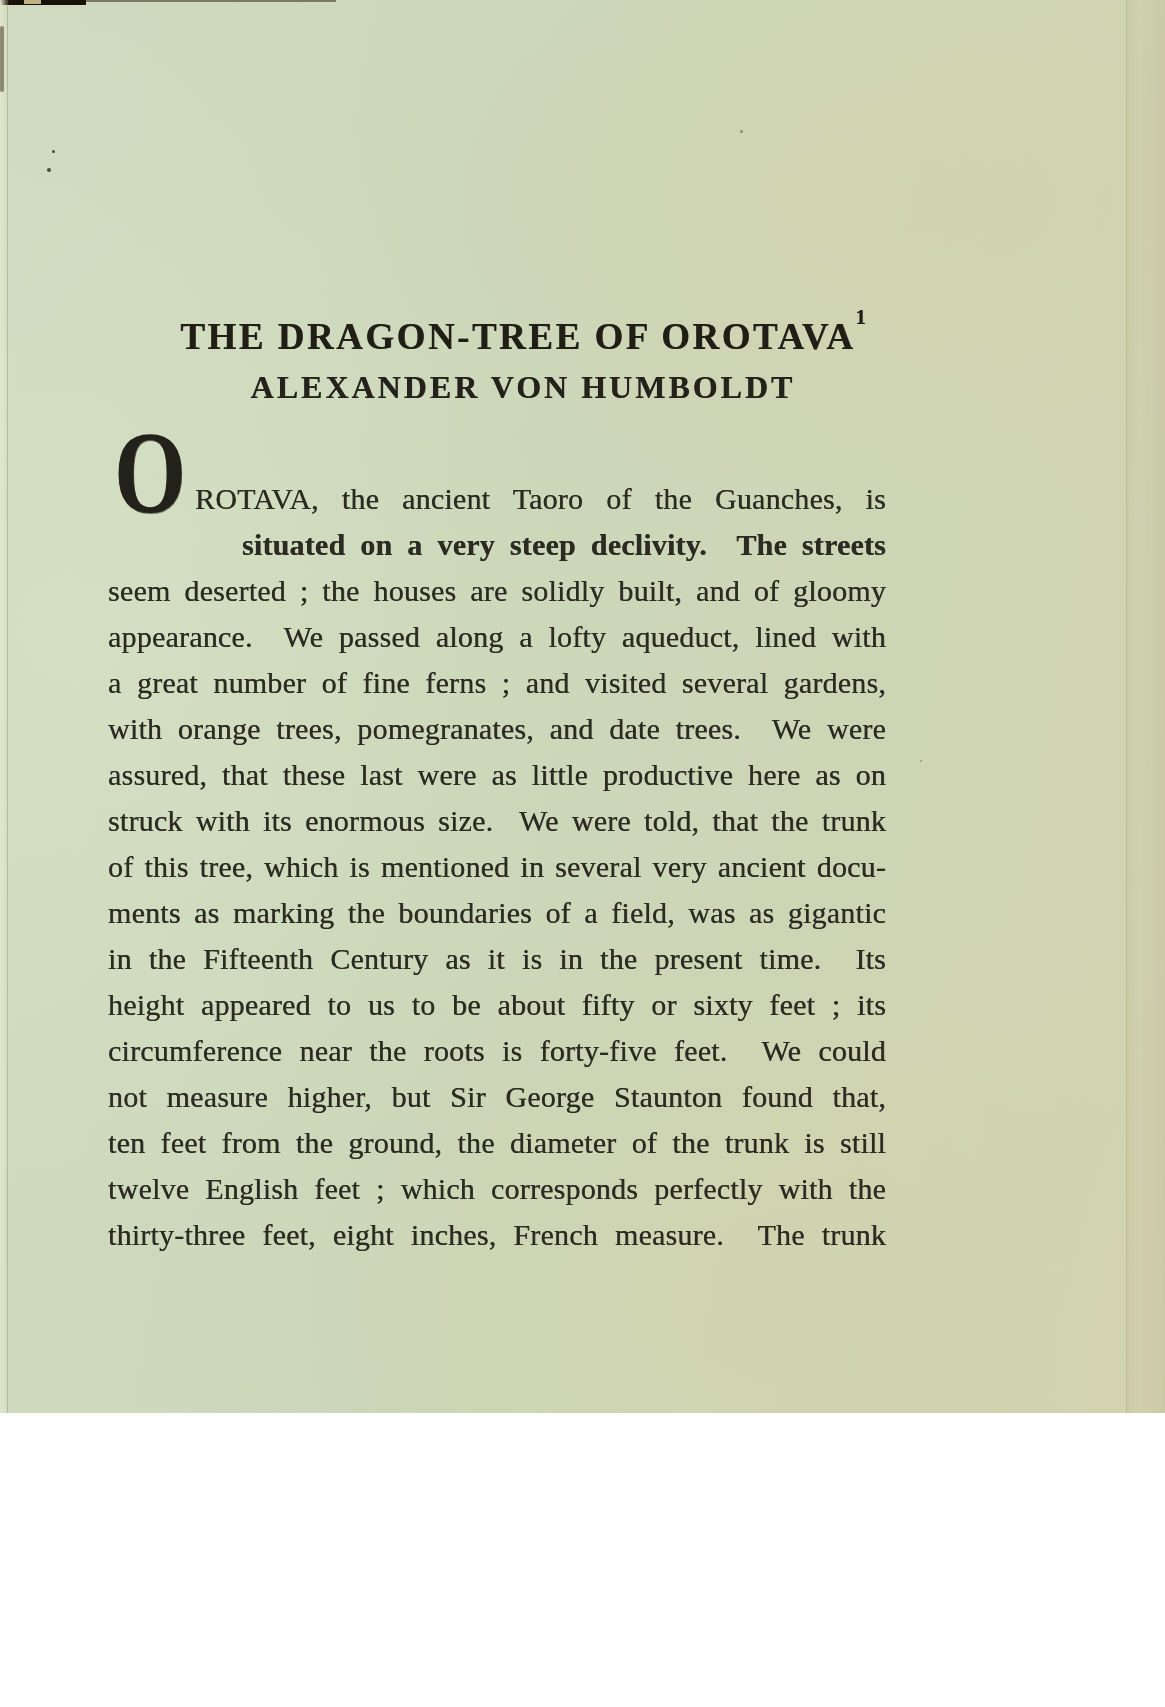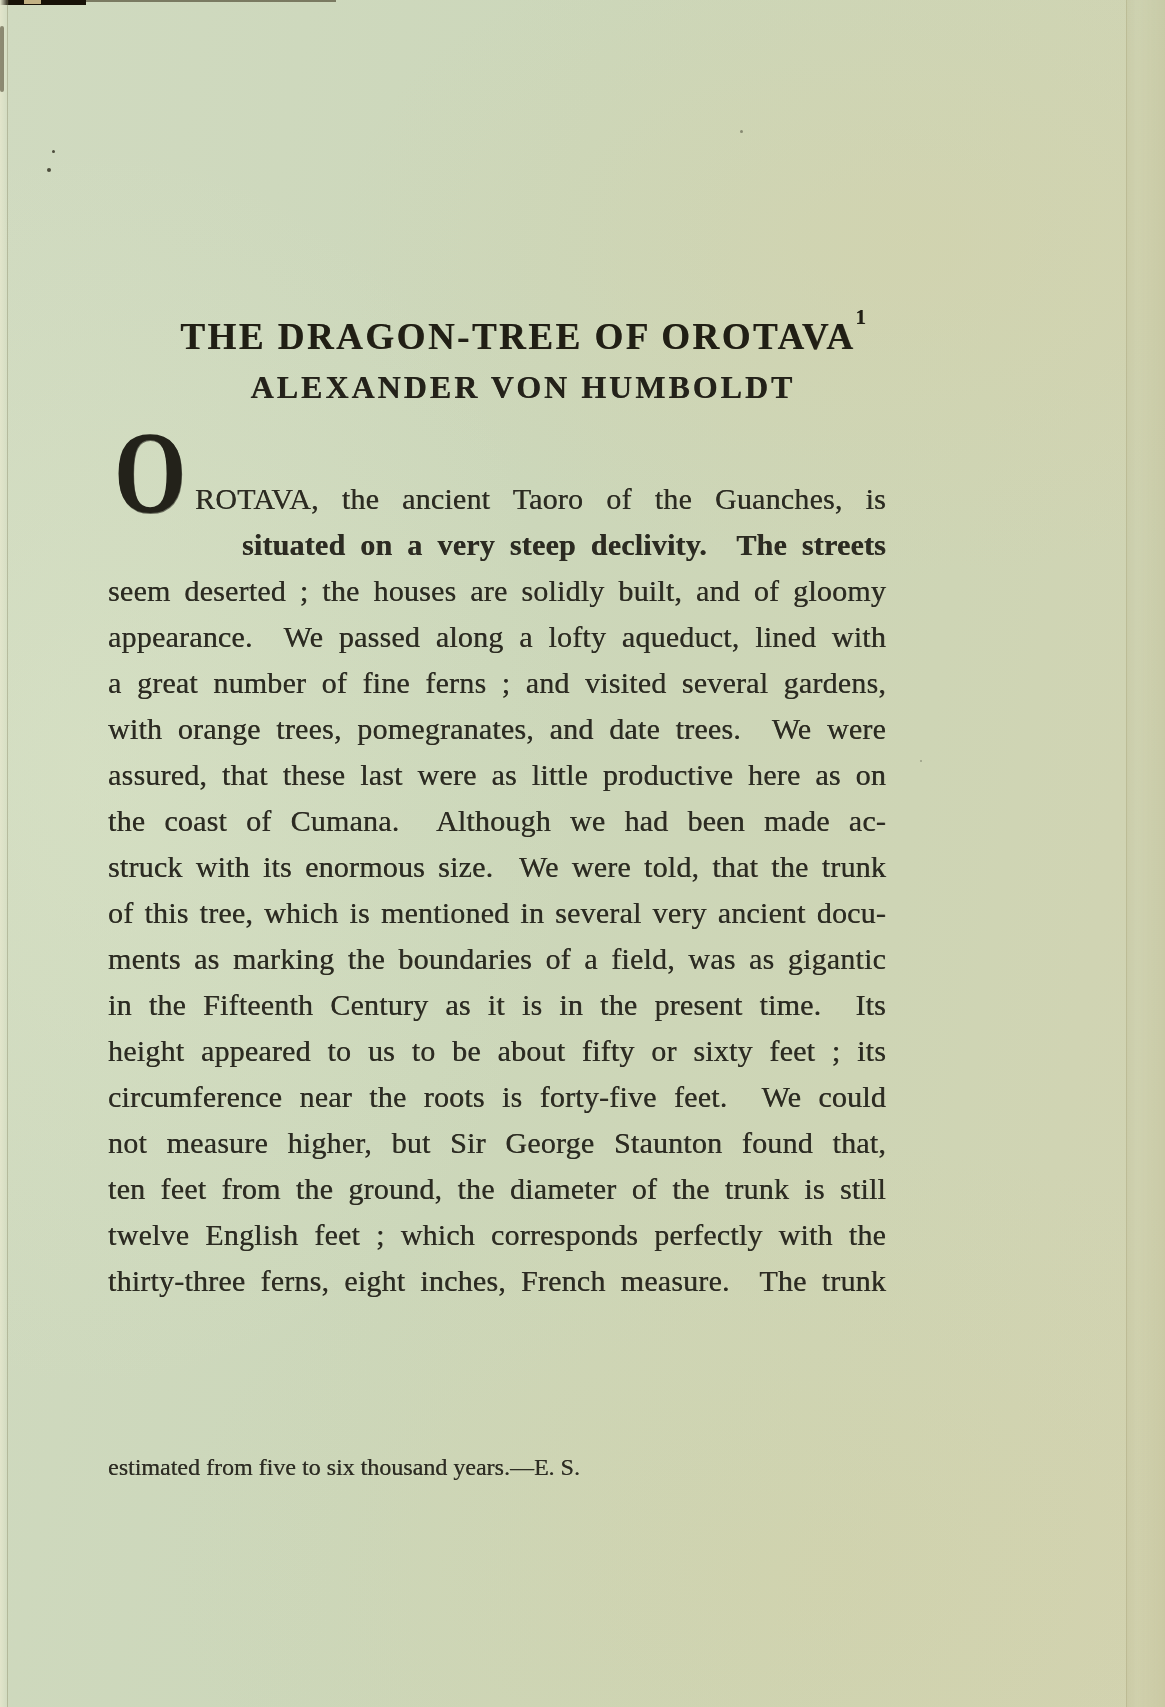"THE DRAGON-TREE OF OROTAVA1" .page { height: 1707px -> 1413px }
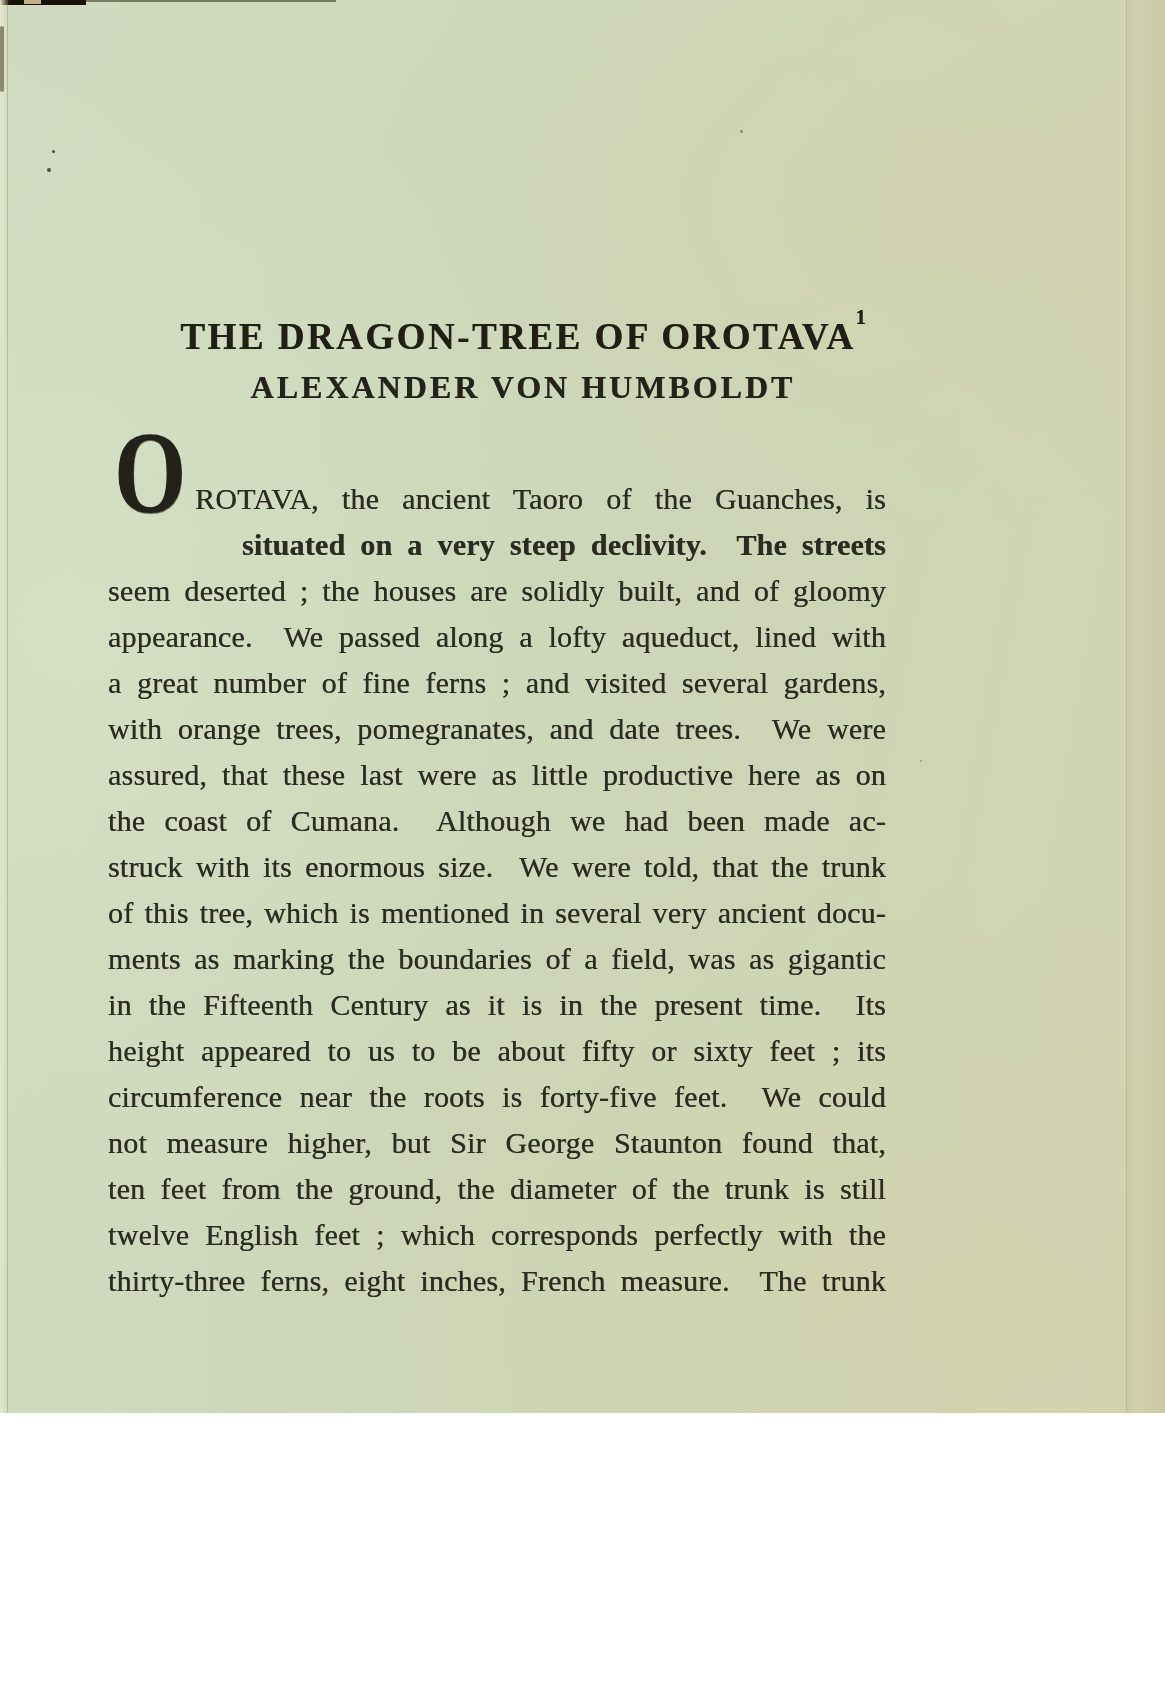"the coast of Cumana. Although" div.line { html: <div>the coast of Cumana. Although we had been made ac-</div> -> none }
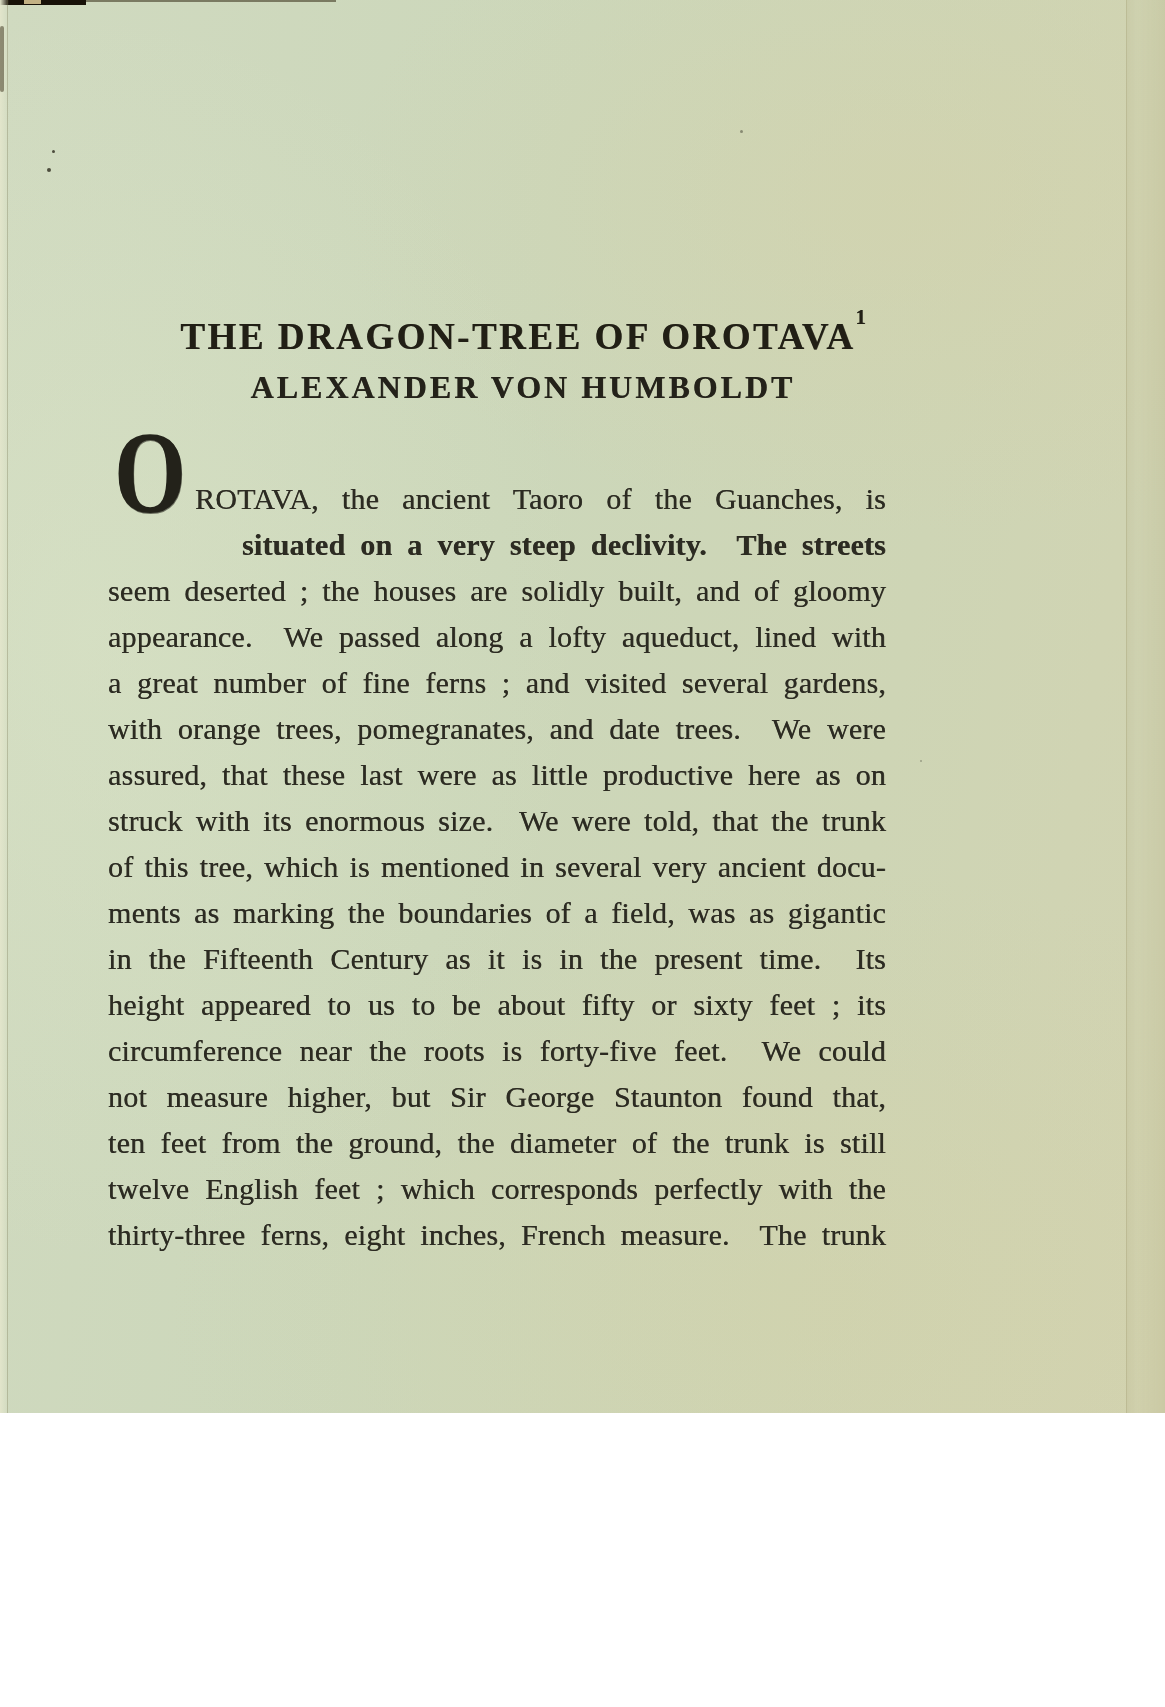"thirty-three ferns, eight inches, French" div.line { text: ferns -> feet }
